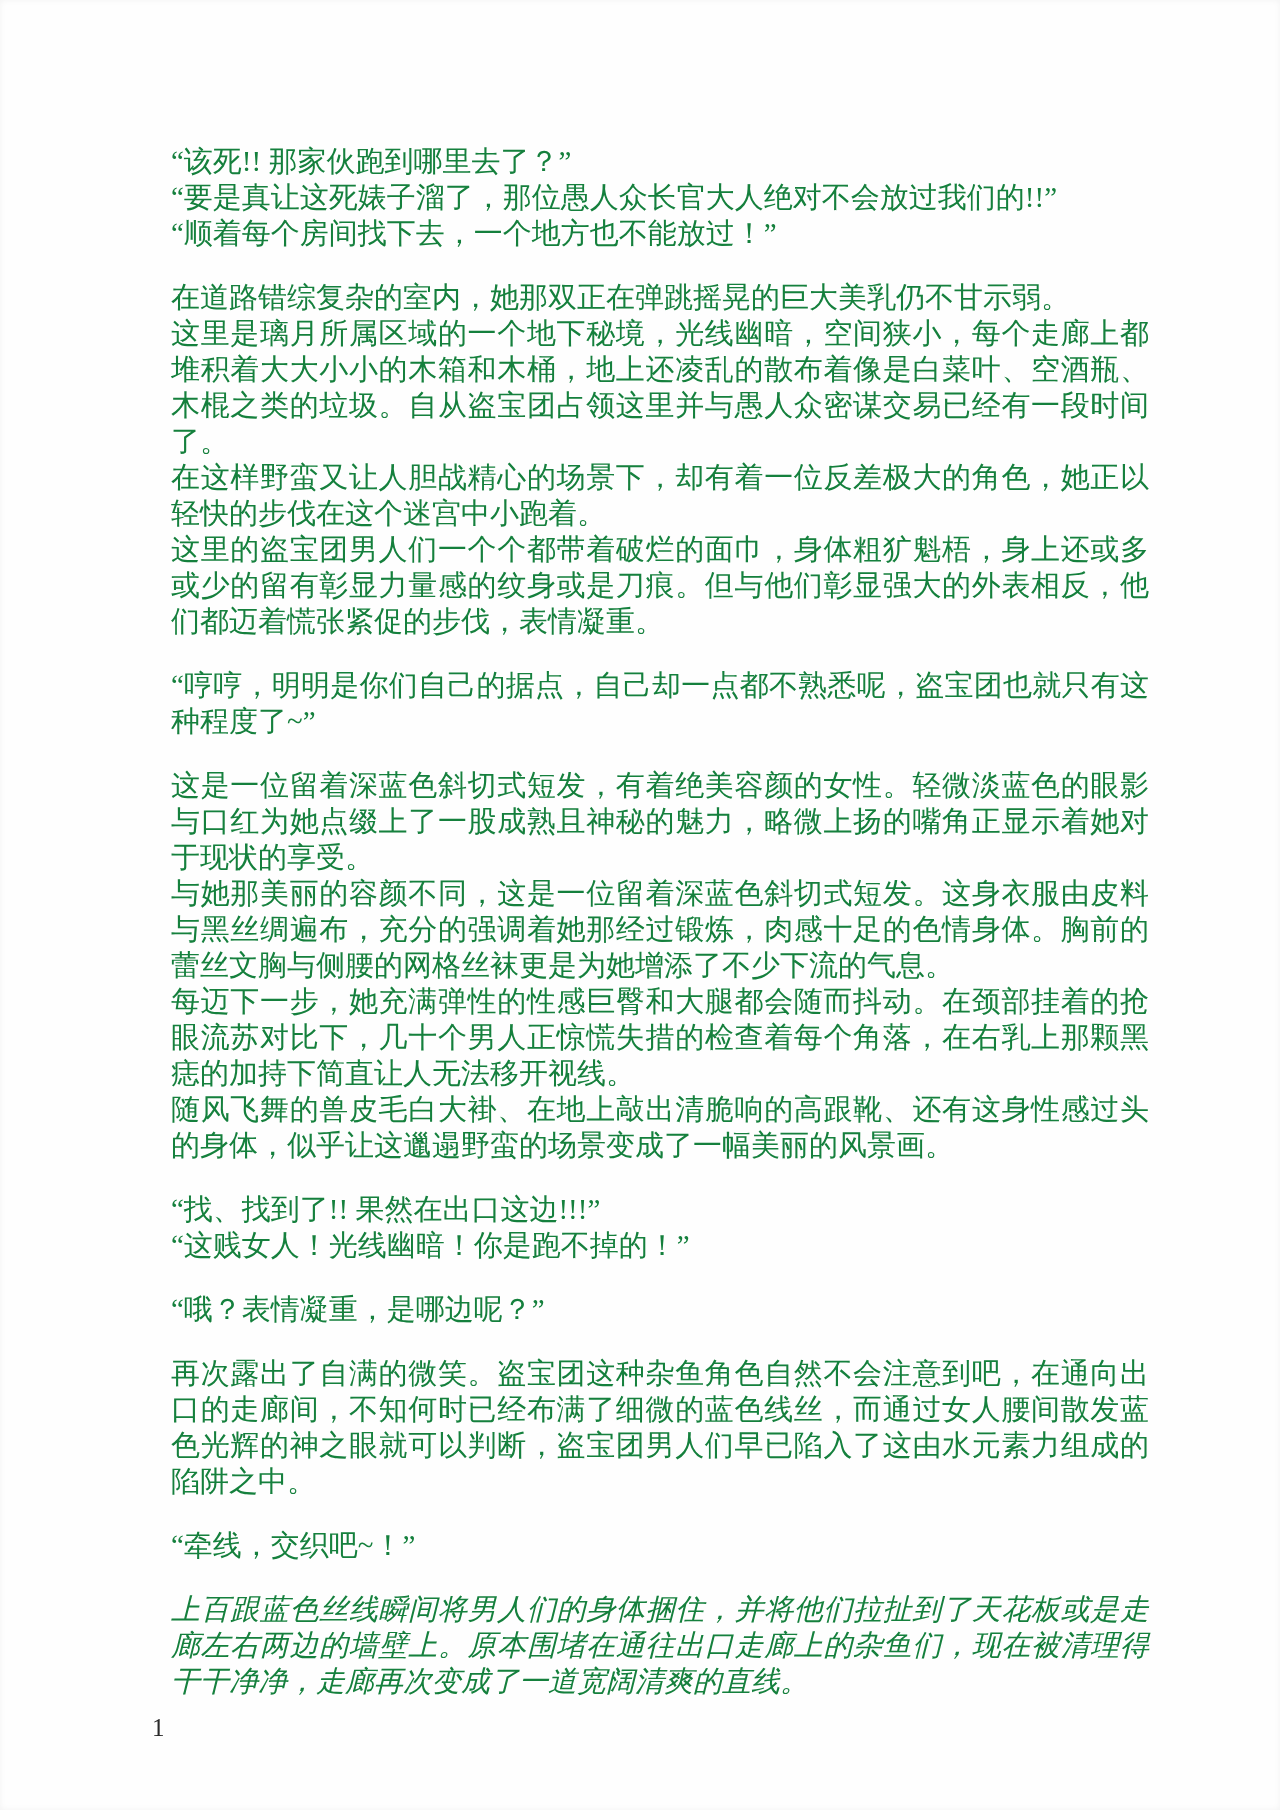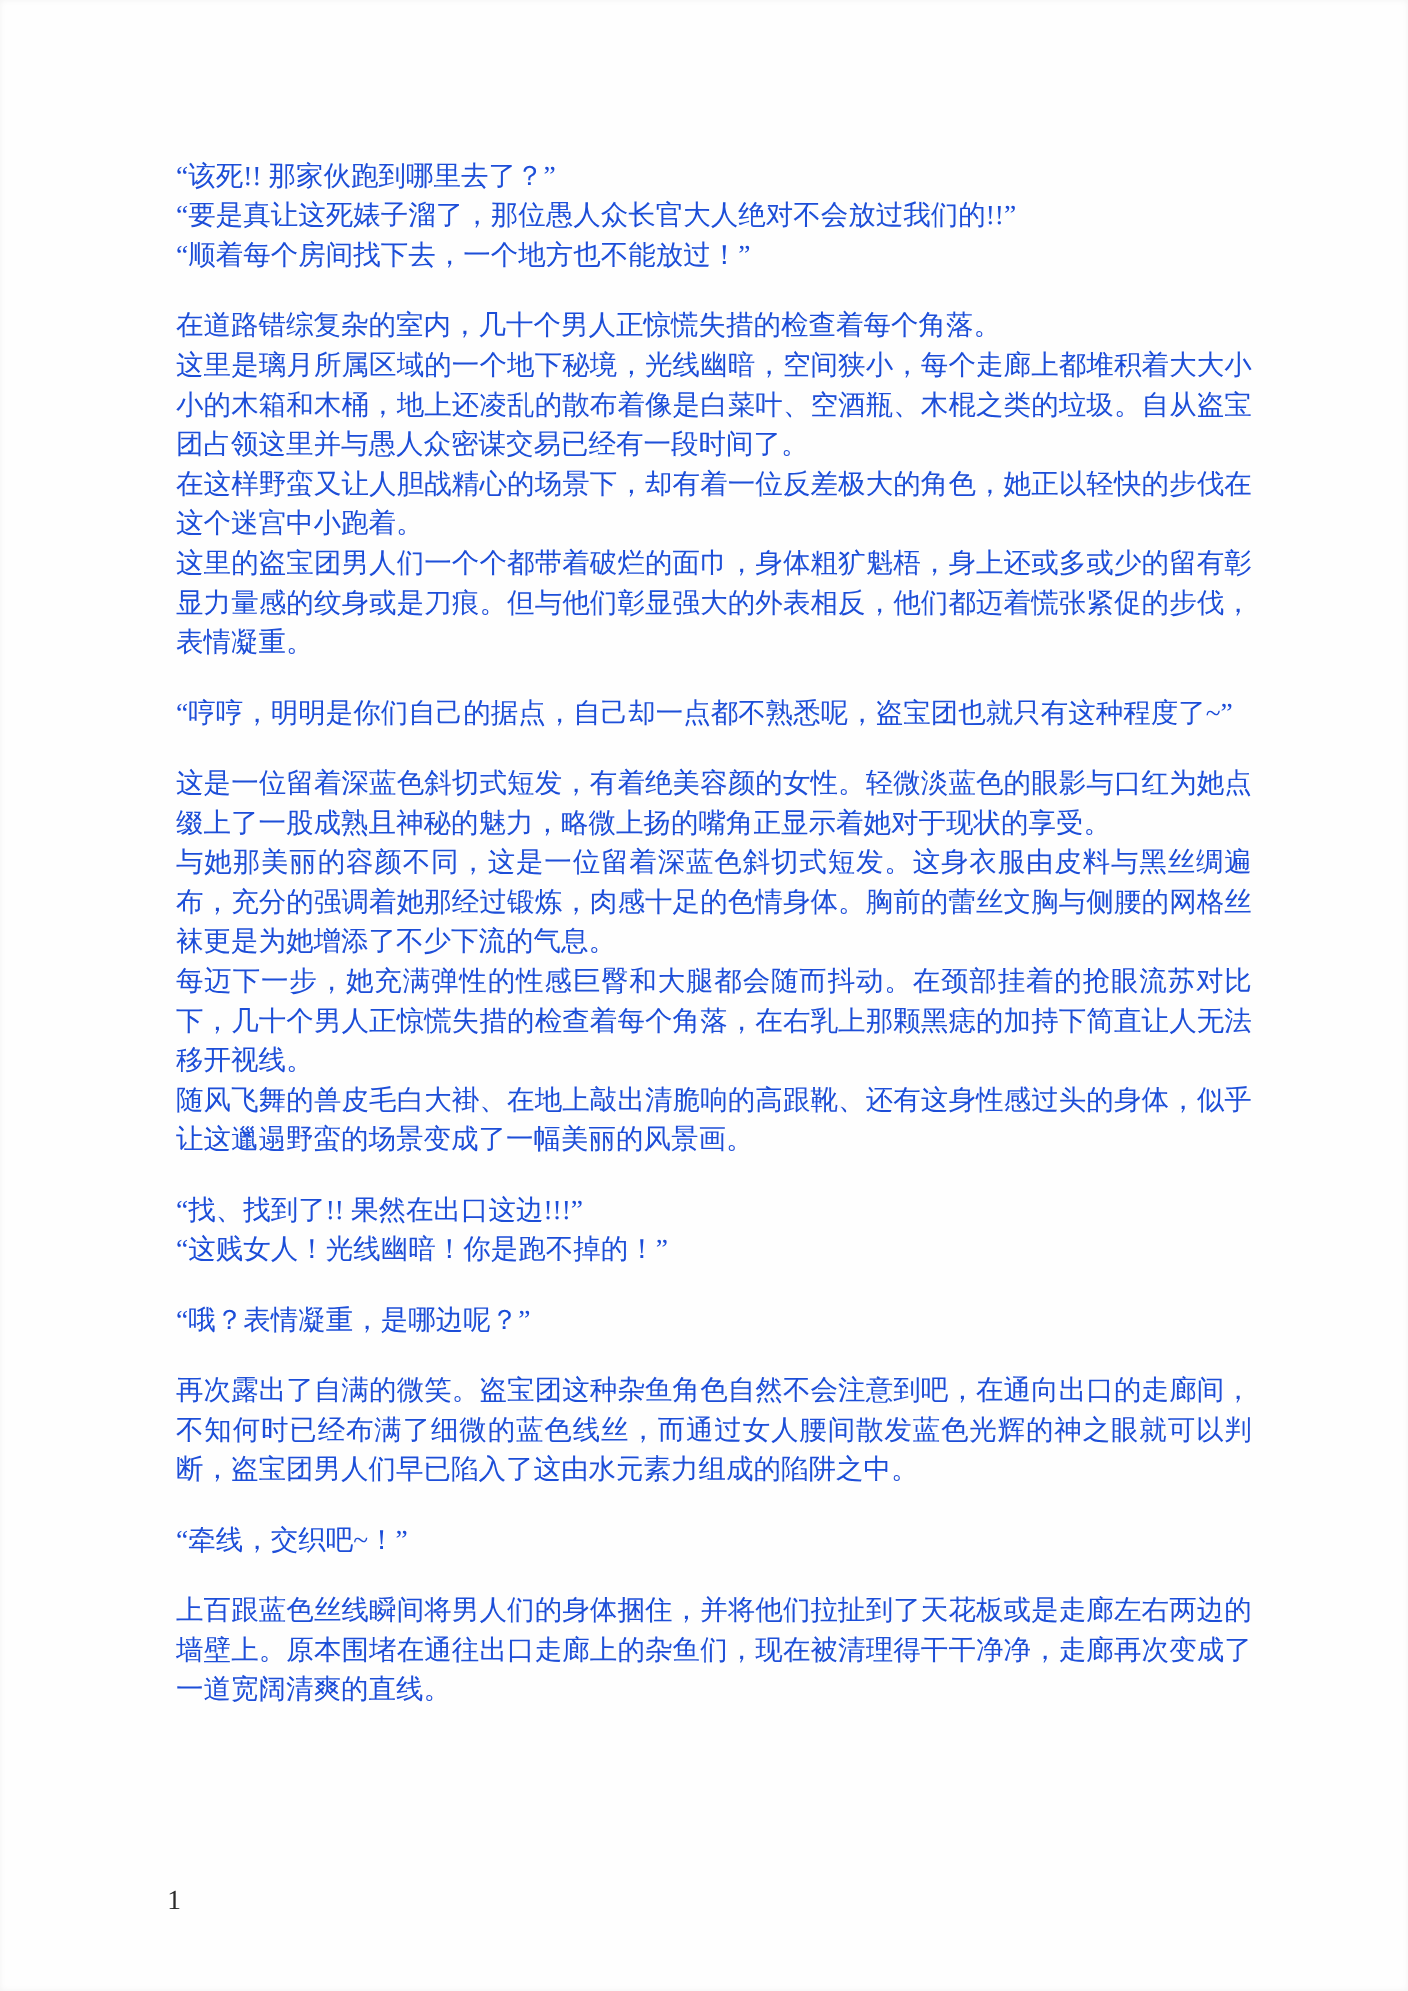"“该死!! 那家伙跑到哪里去了？”" .text-block { color: #1d4ed8 -> #15803d; font-size: 25px -> 29px; left: 160px -> 171px }
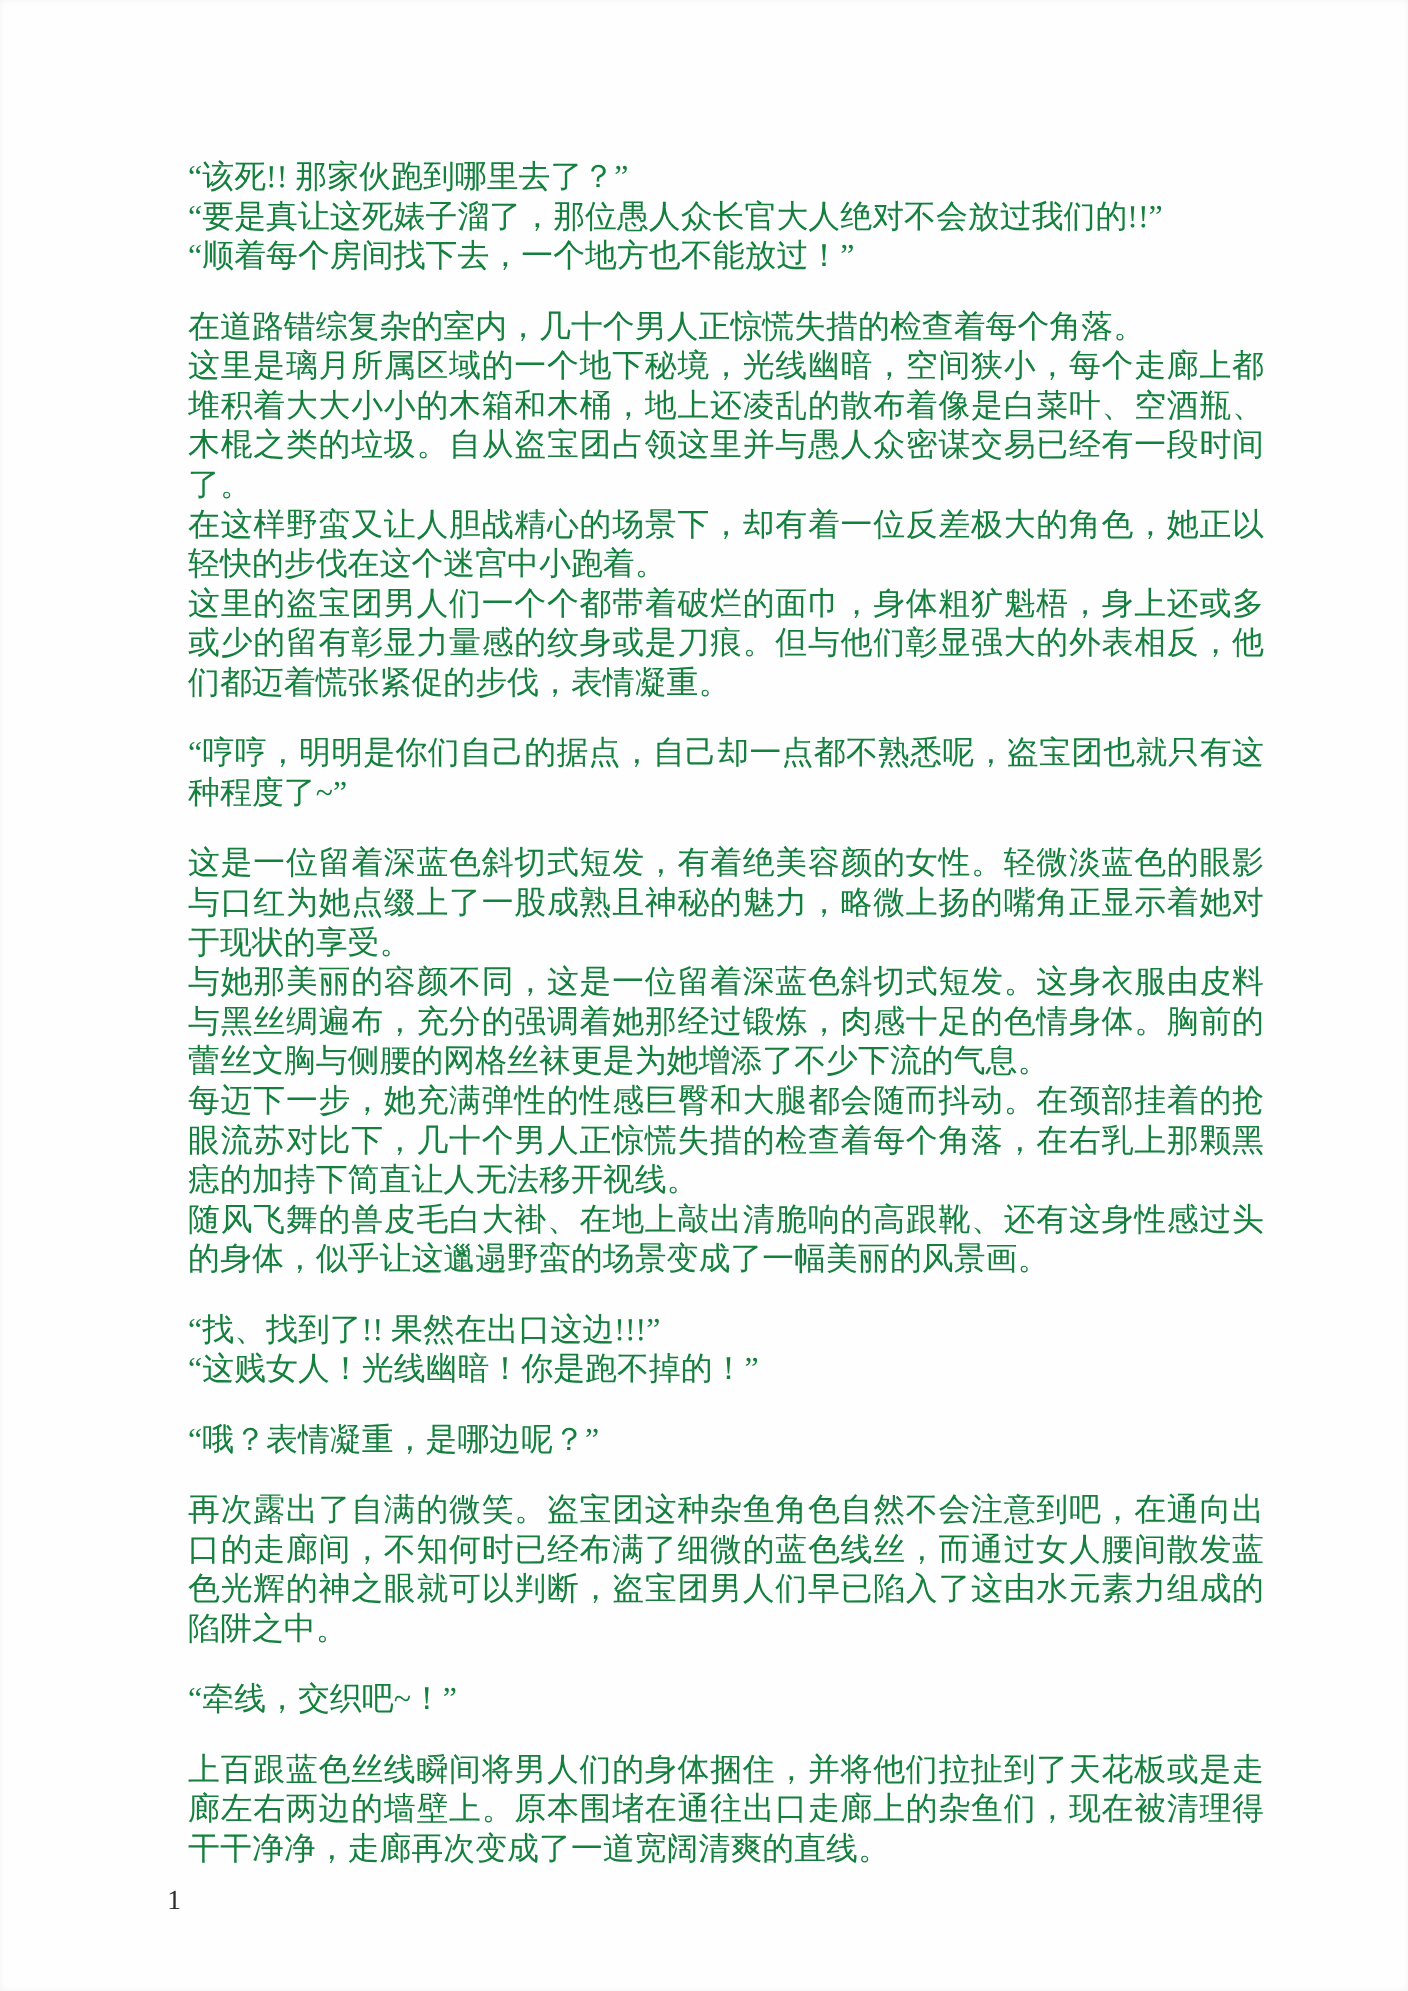"在道路错综复杂的室内，几十个男人正惊慌失措的检查着每个角落。" p.para { text: 几十个男人正惊慌失措的检查着每个角落 -> 她那双正在弹跳摇晃的巨大美乳仍不甘示弱 }
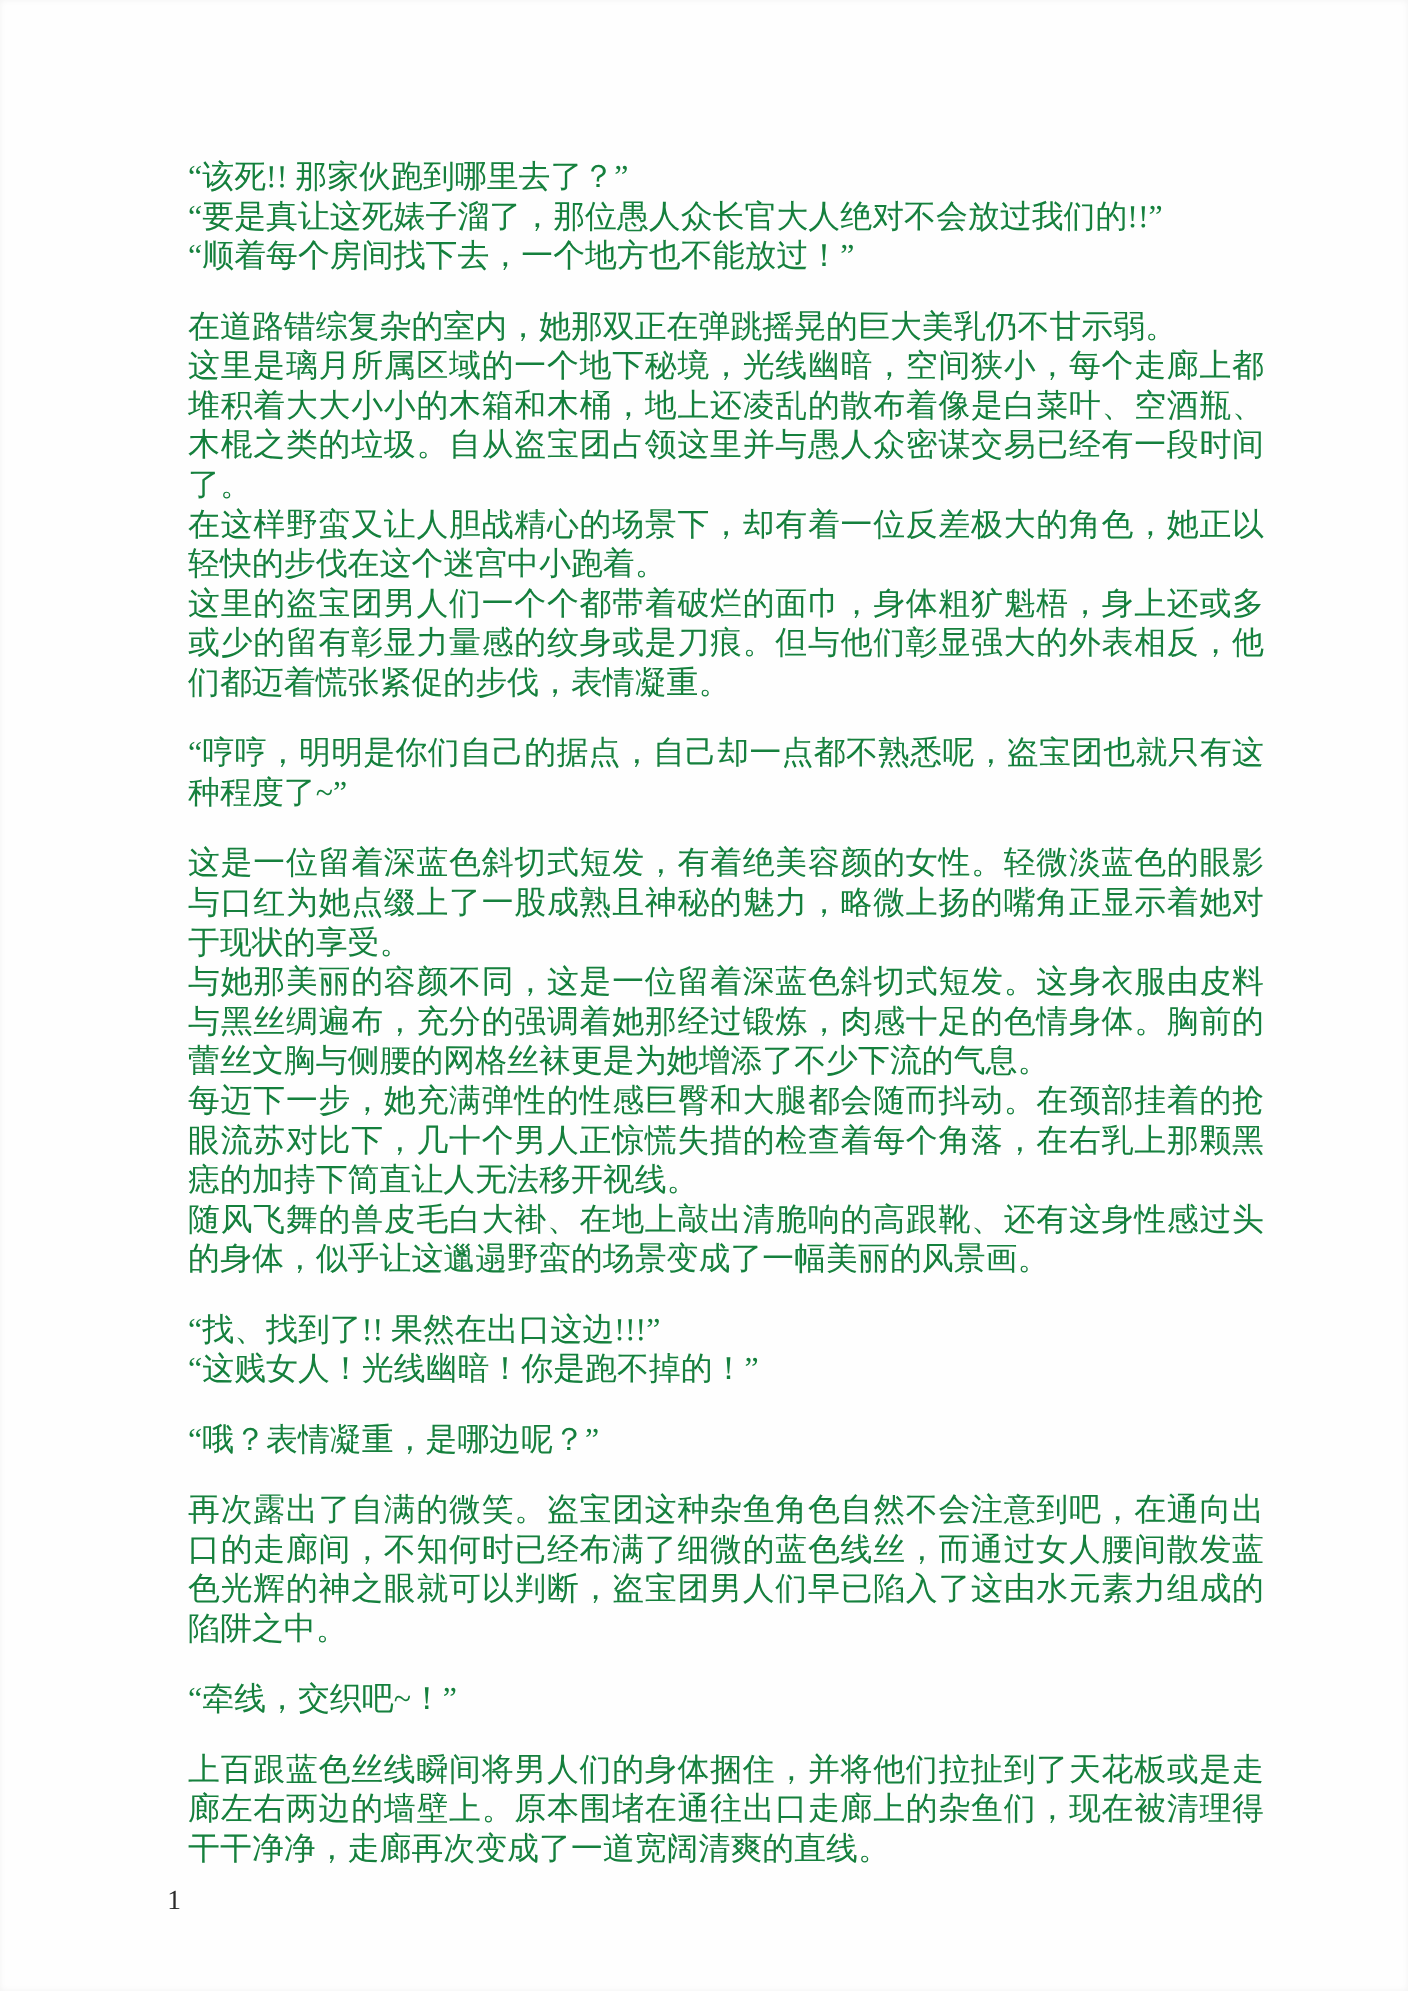"上百跟蓝色丝线瞬间将男人们的身体捆住，并将他们拉扯到了天花板或是走廊左右两边的墙" .block:last-child { font-style: none -> italic }
